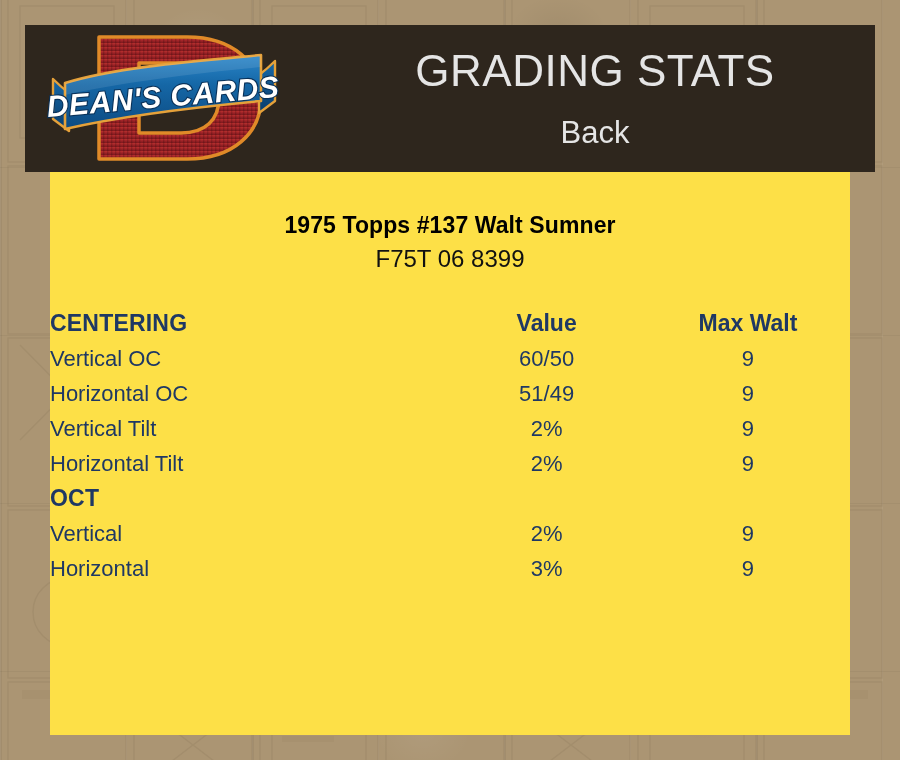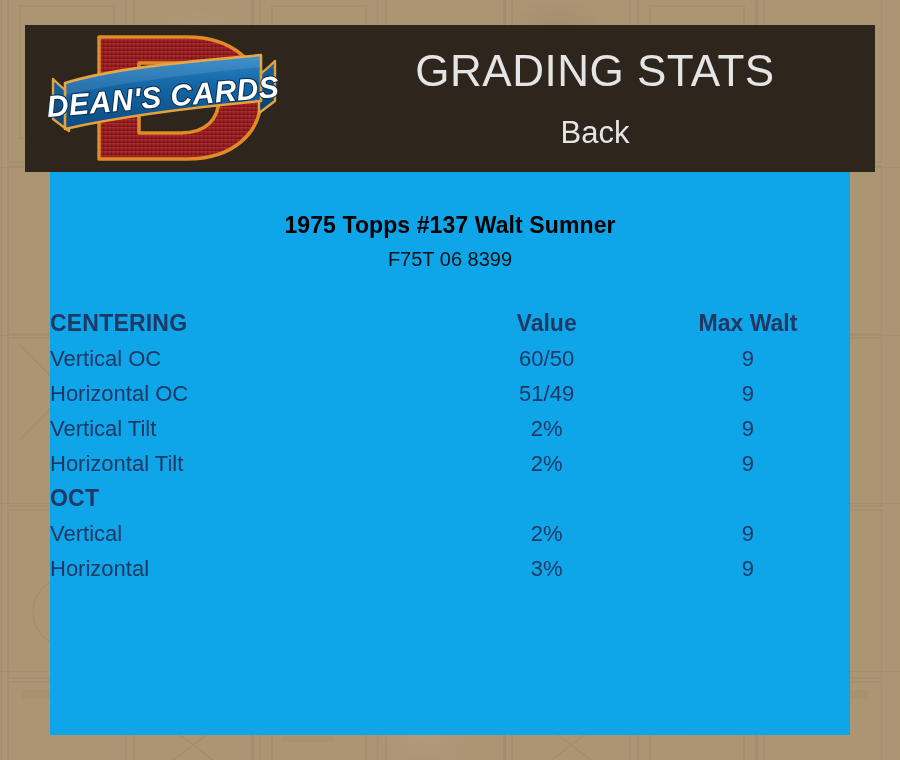"1975 Topps #137 Walt Sumner" #content-panel { background: #0ea5e9 -> #fde047 }
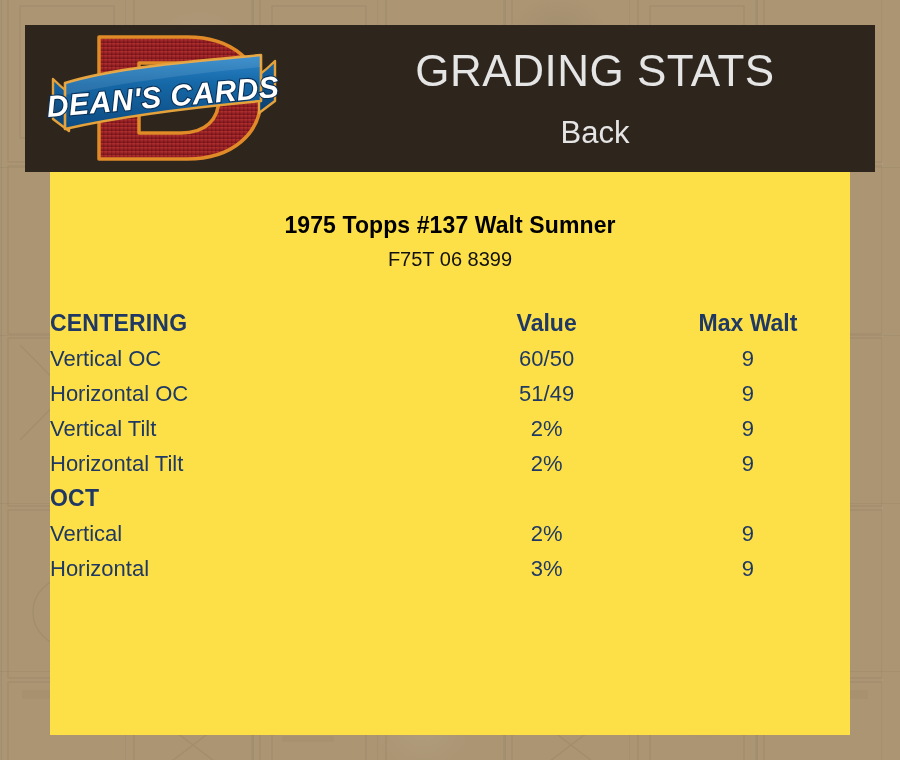"F75T 06 8399" #card-serial { font-size: 20px -> 24px }
